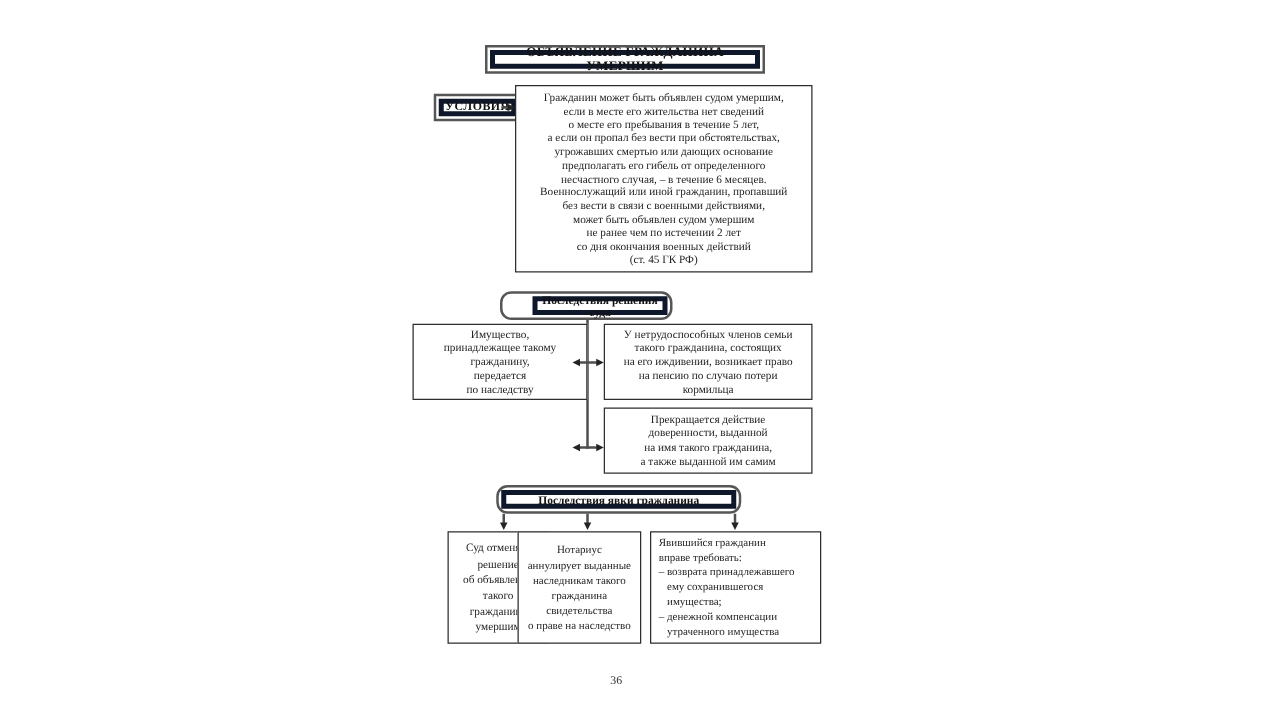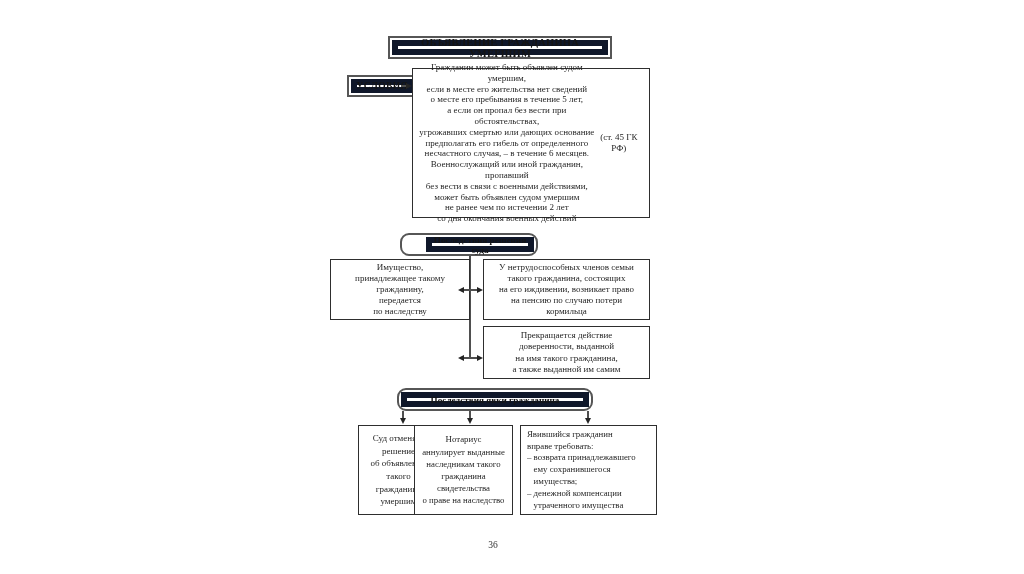"ОБЪЯВЛЕНИЕ ГРАЖДАНИНА УМЕРШИМ" .dbox .in { border: 6px solid #0f172a -> 4px solid #0f172a }
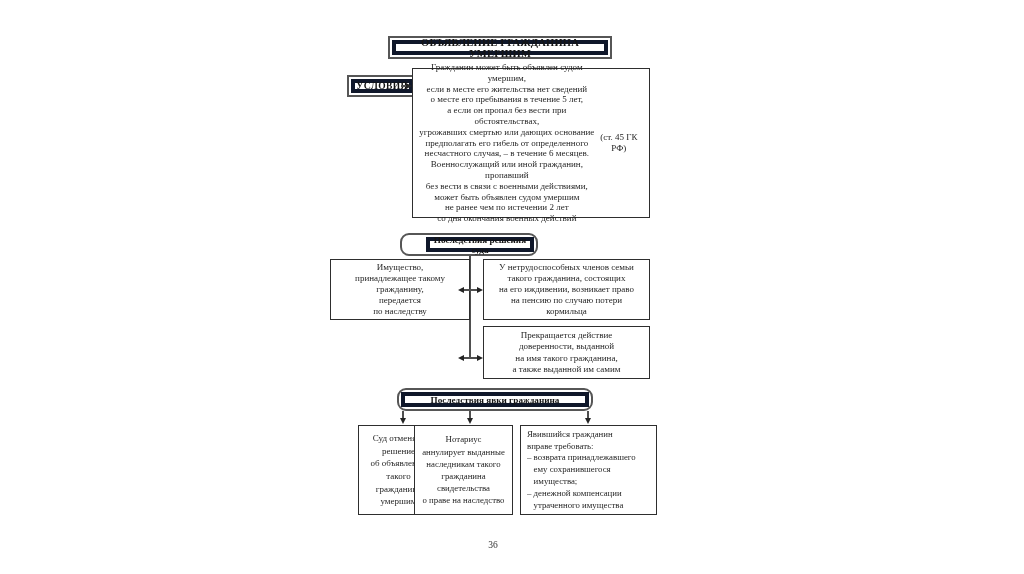"Гражданин может быть объявлен судом" .conditions { flex-direction: row -> column }
